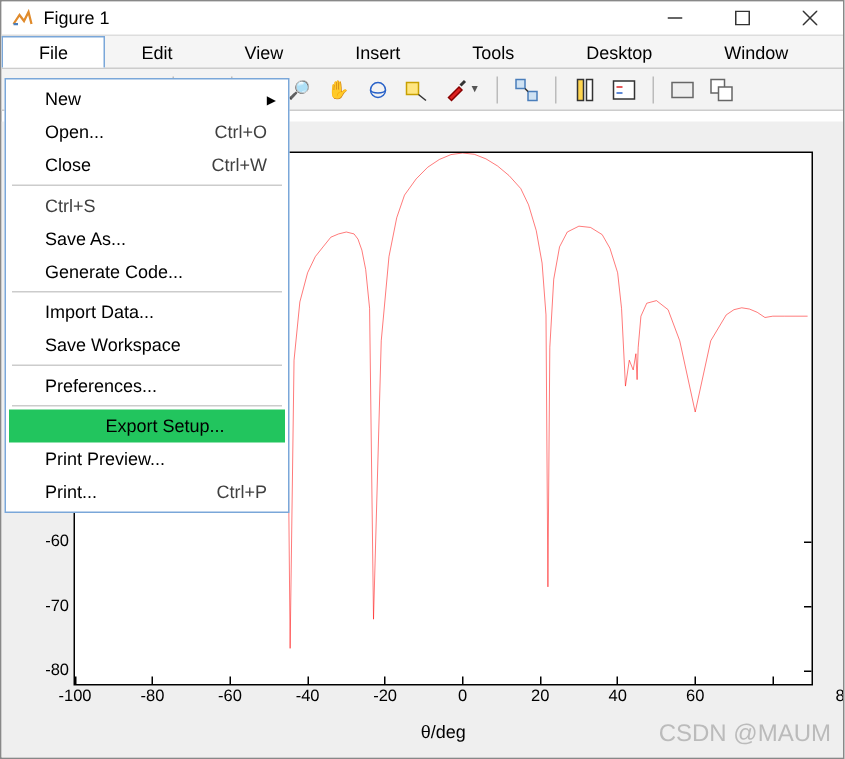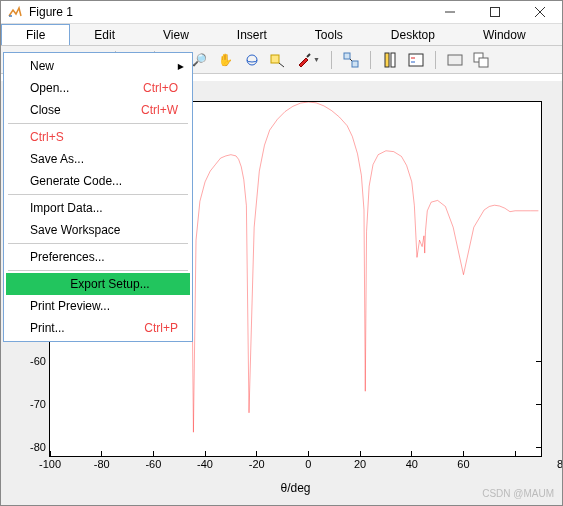"Ctrl+O" .drop-shortcut { color: #ef4444 -> #404040 }
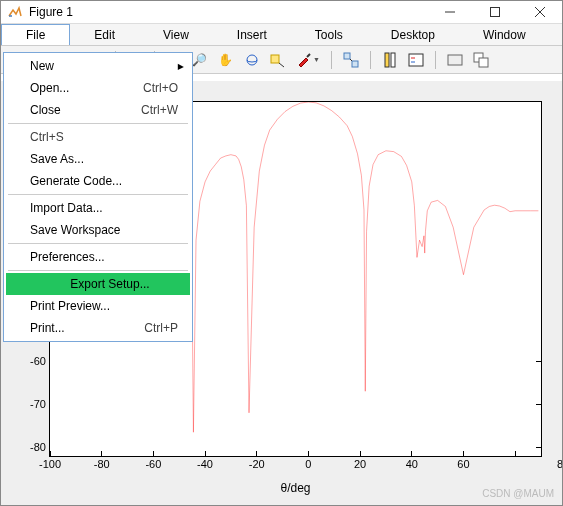"CSDN @MAUM" .watermark { font-size: 10px -> 16px }
